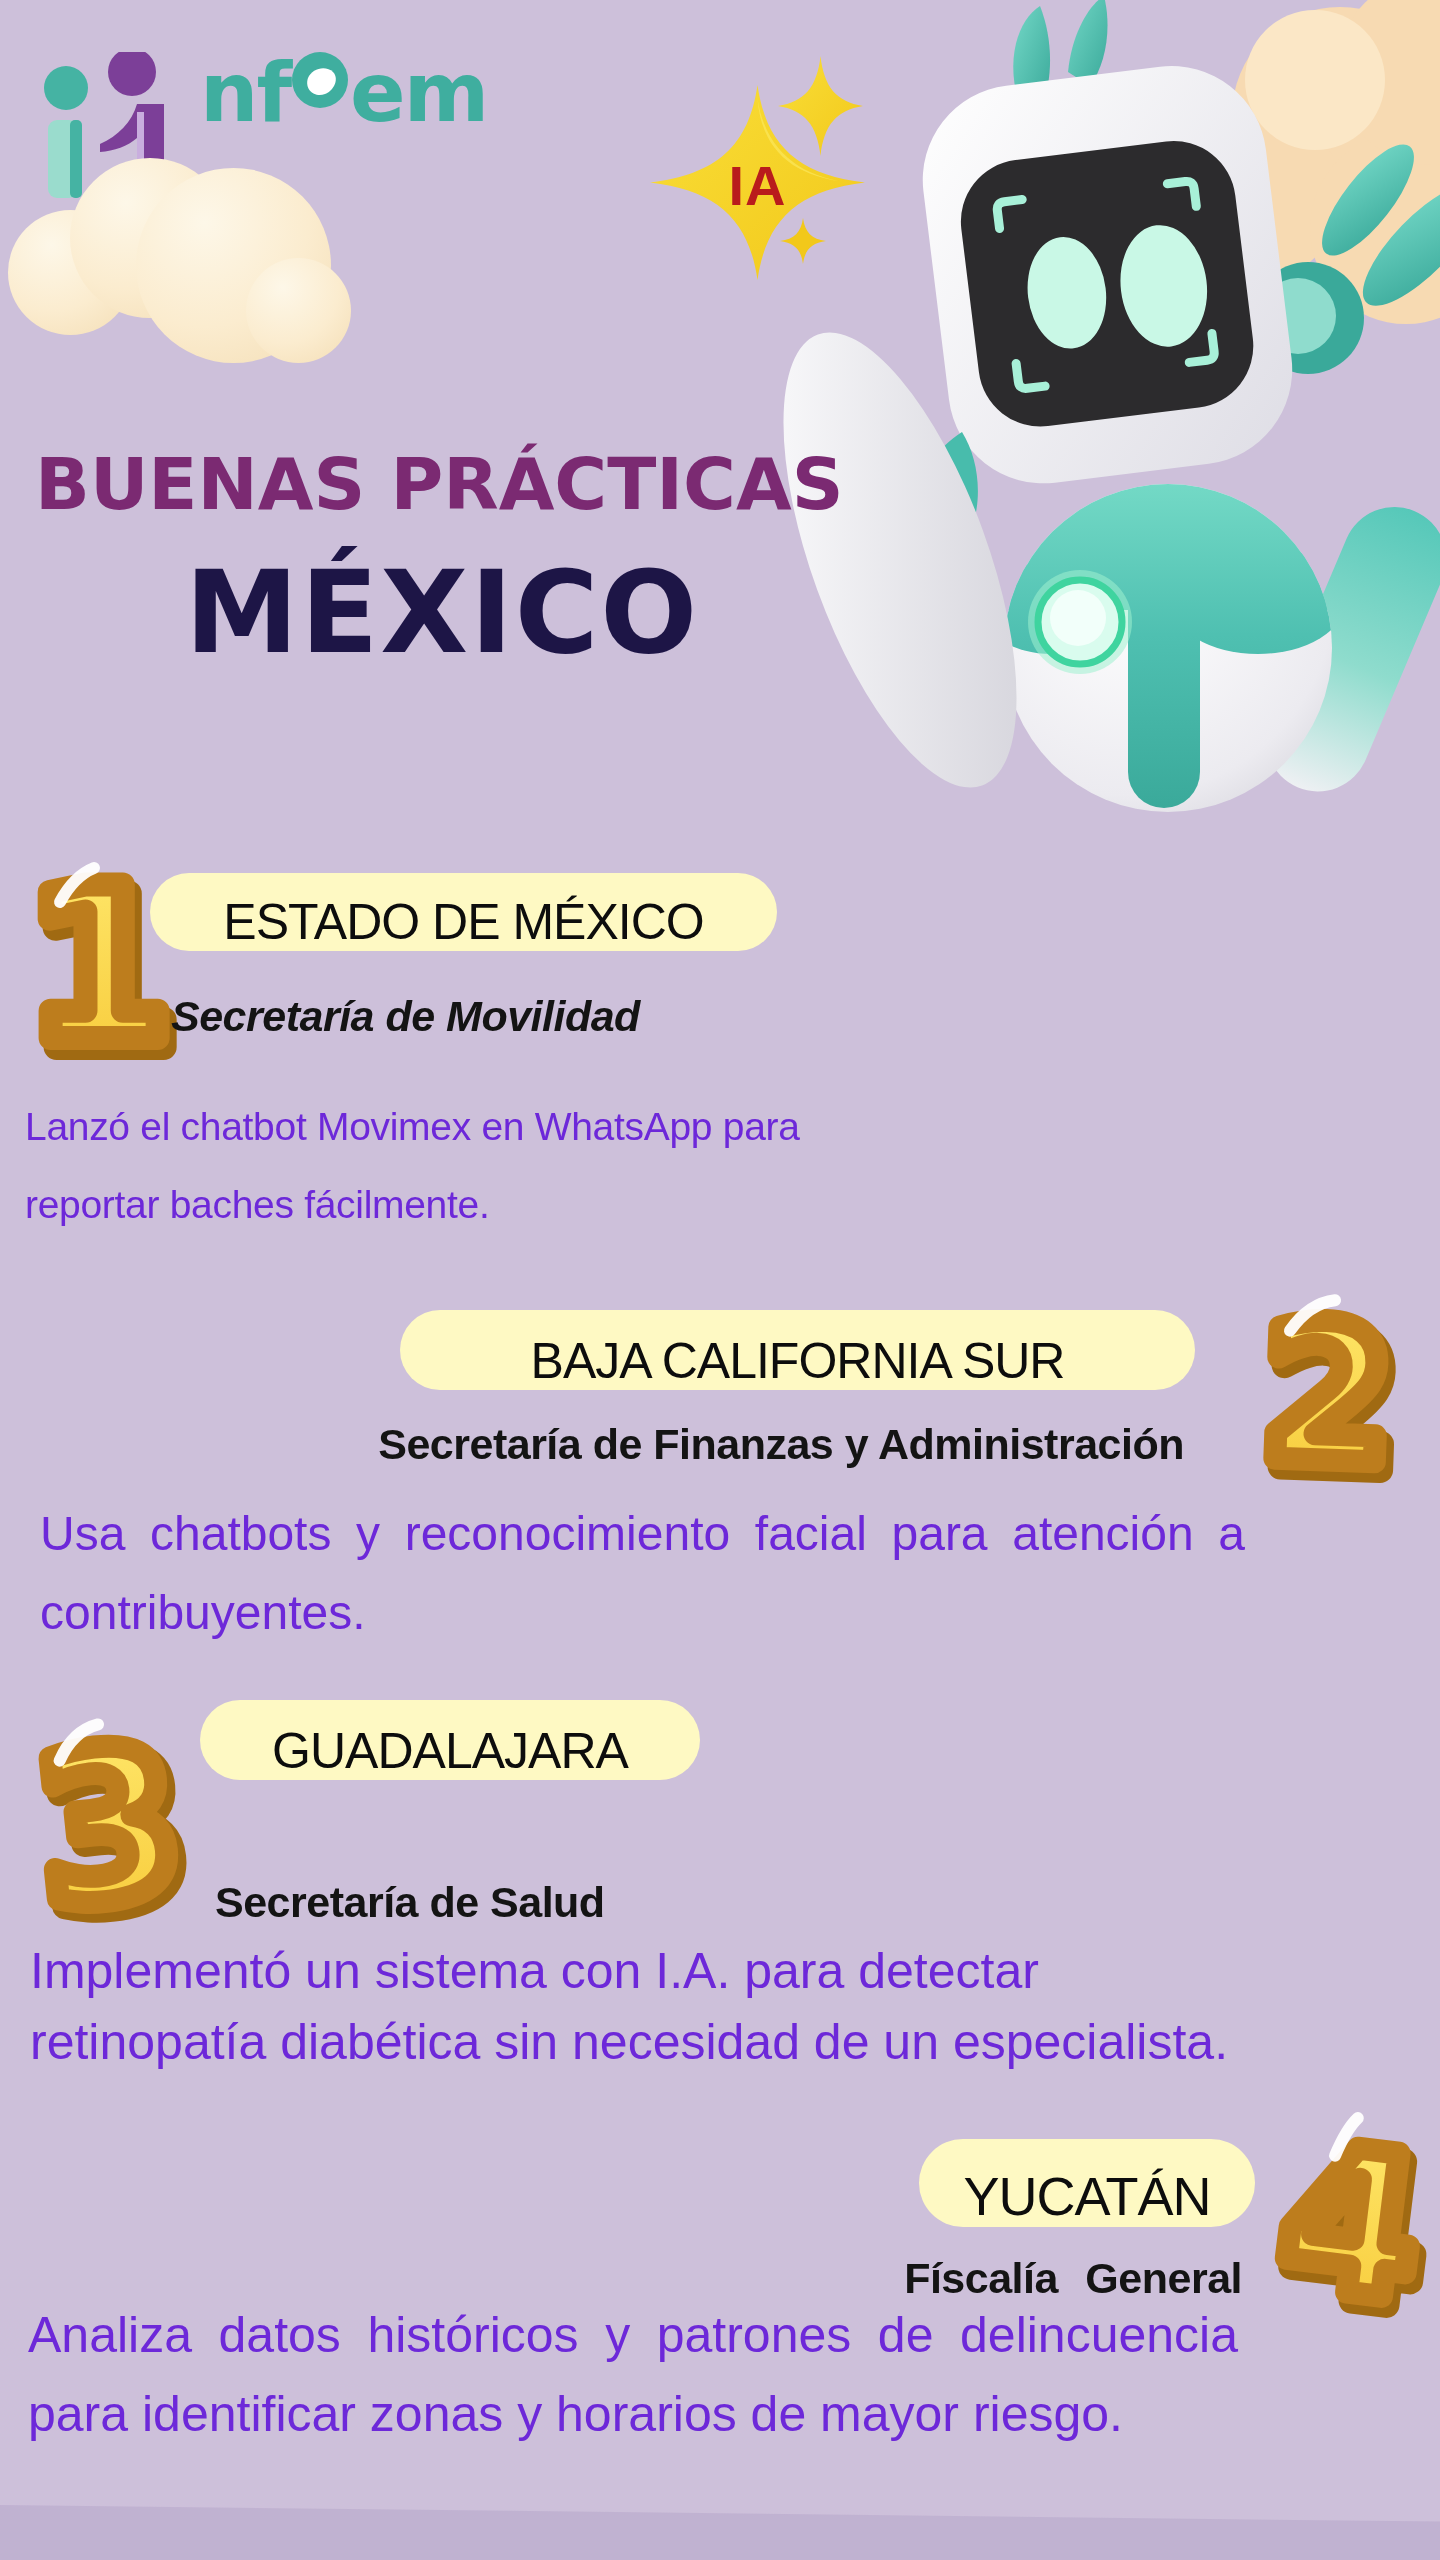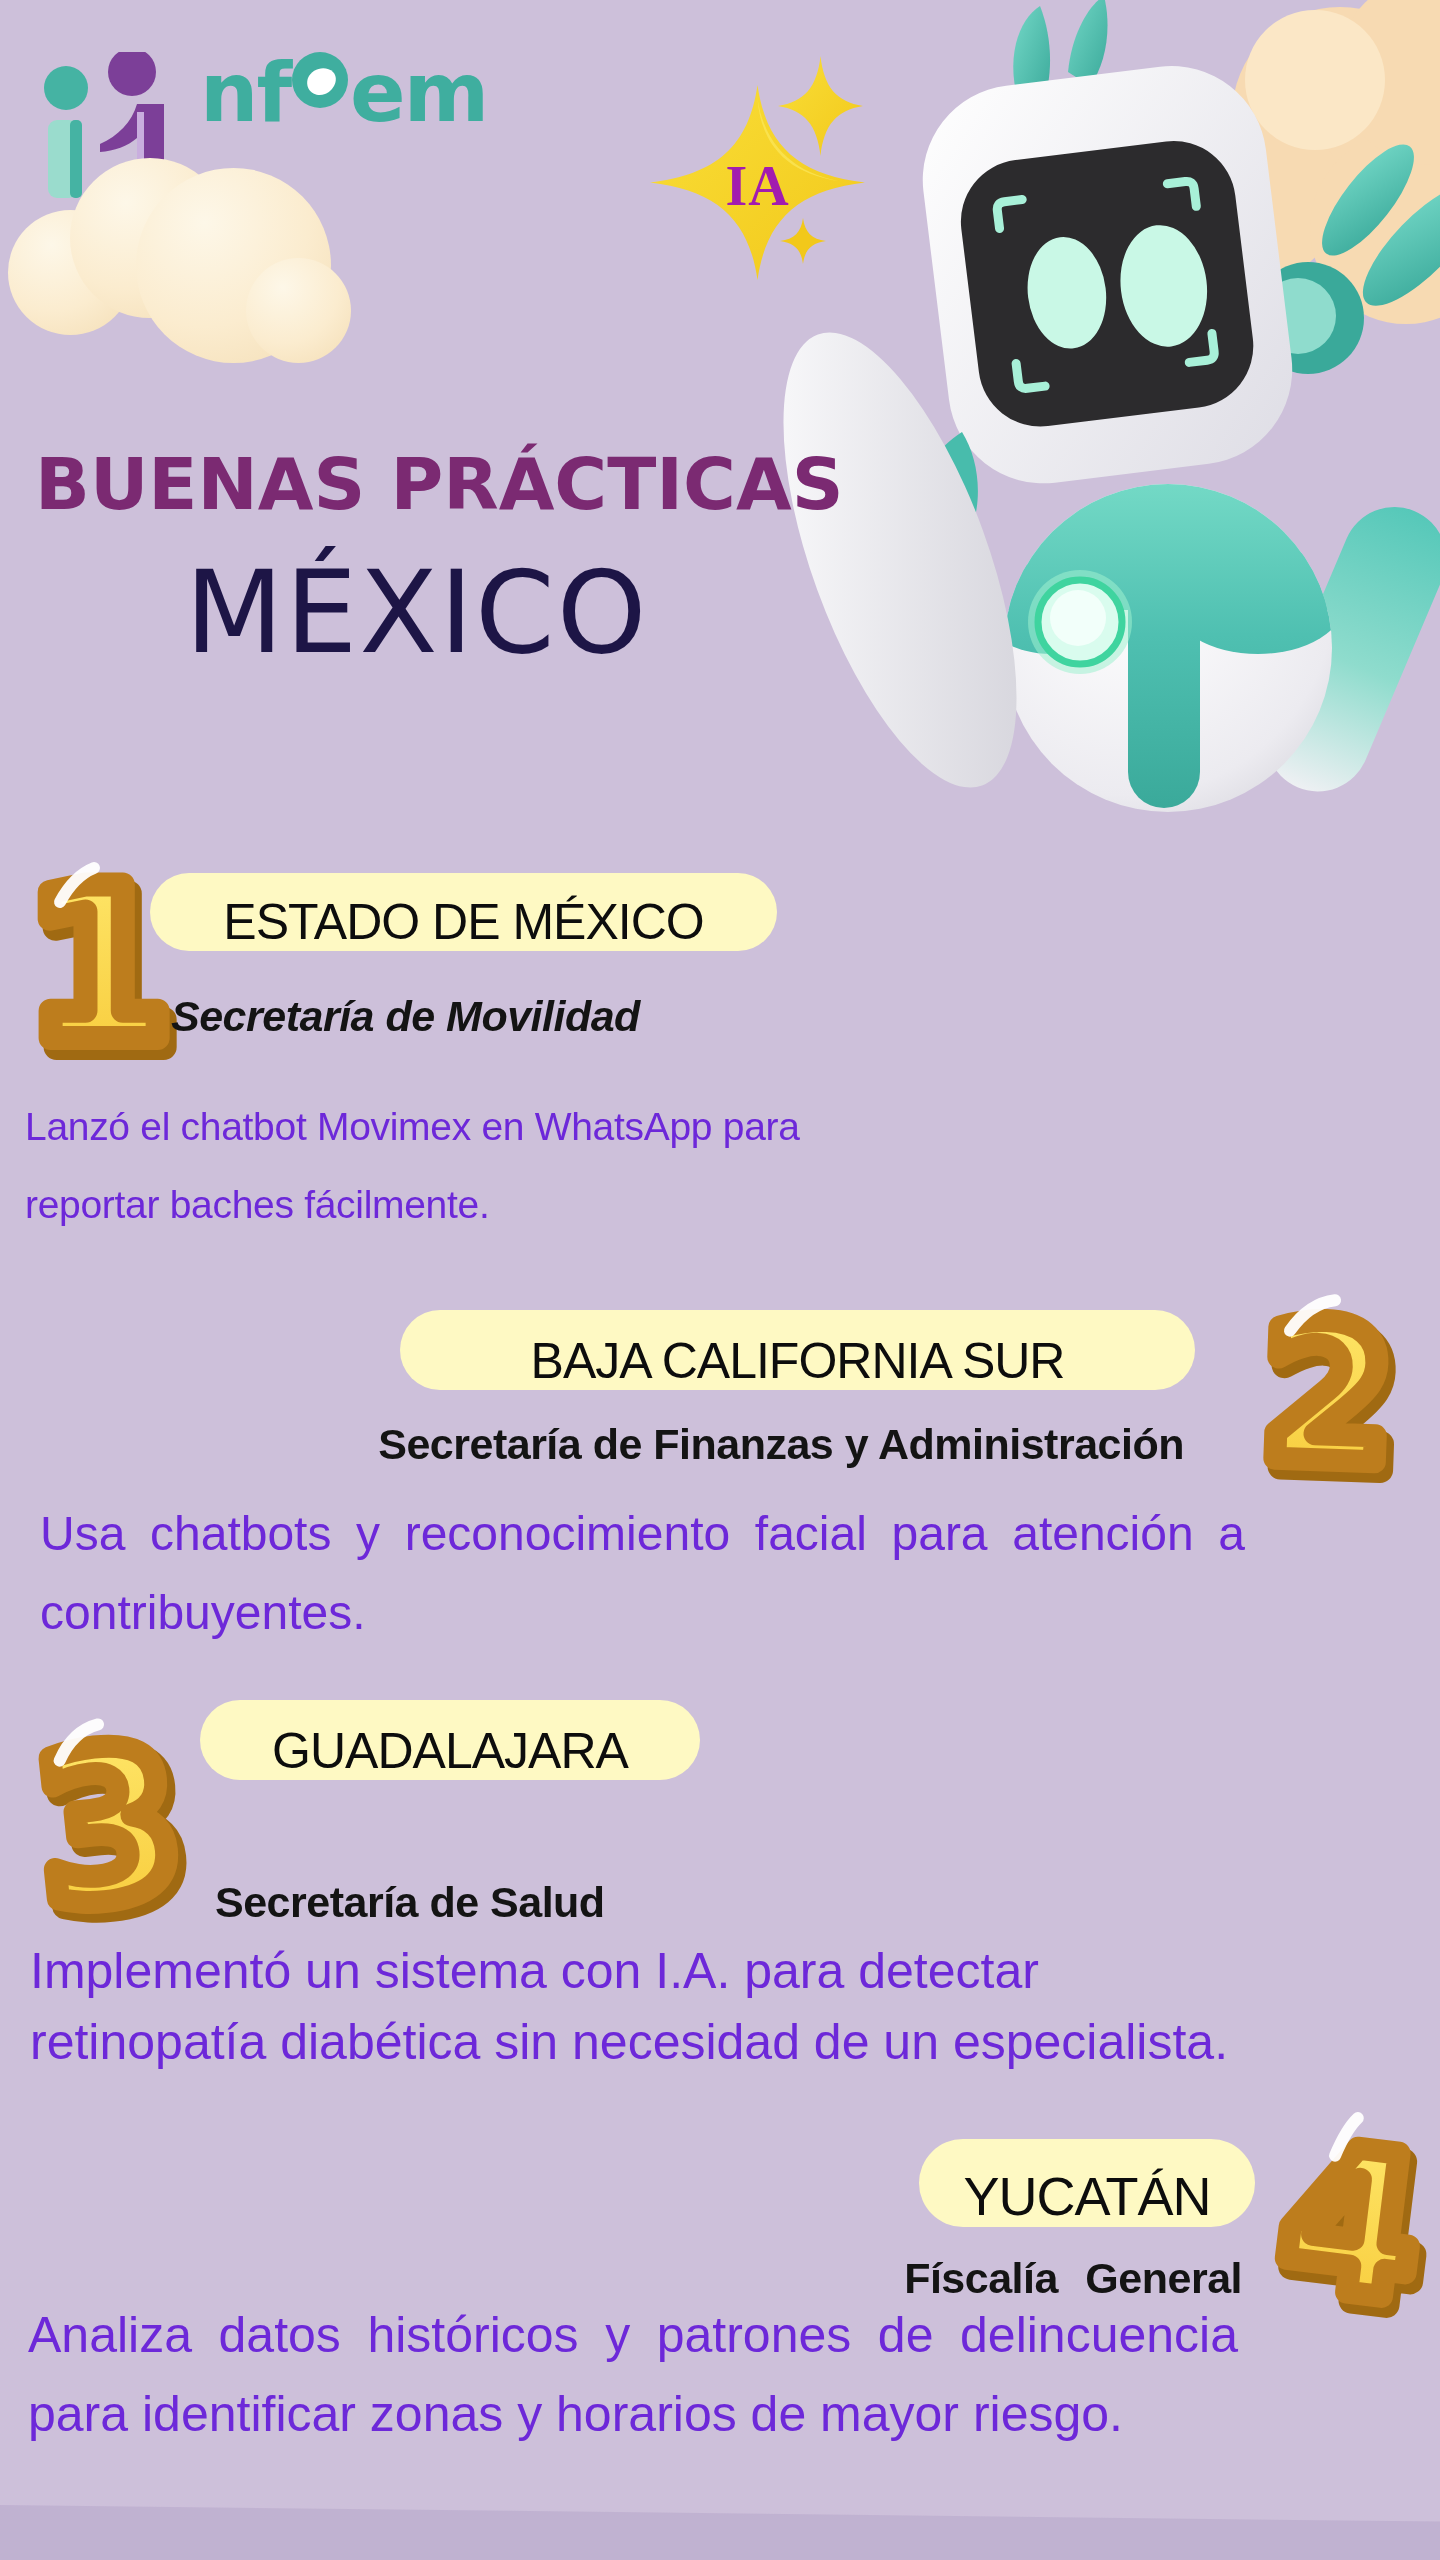"IA" .ia-label { color: #a21caf -> #b91c1c; font-family: Liberation Serif, serif -> Liberation Sans, sans-serif }
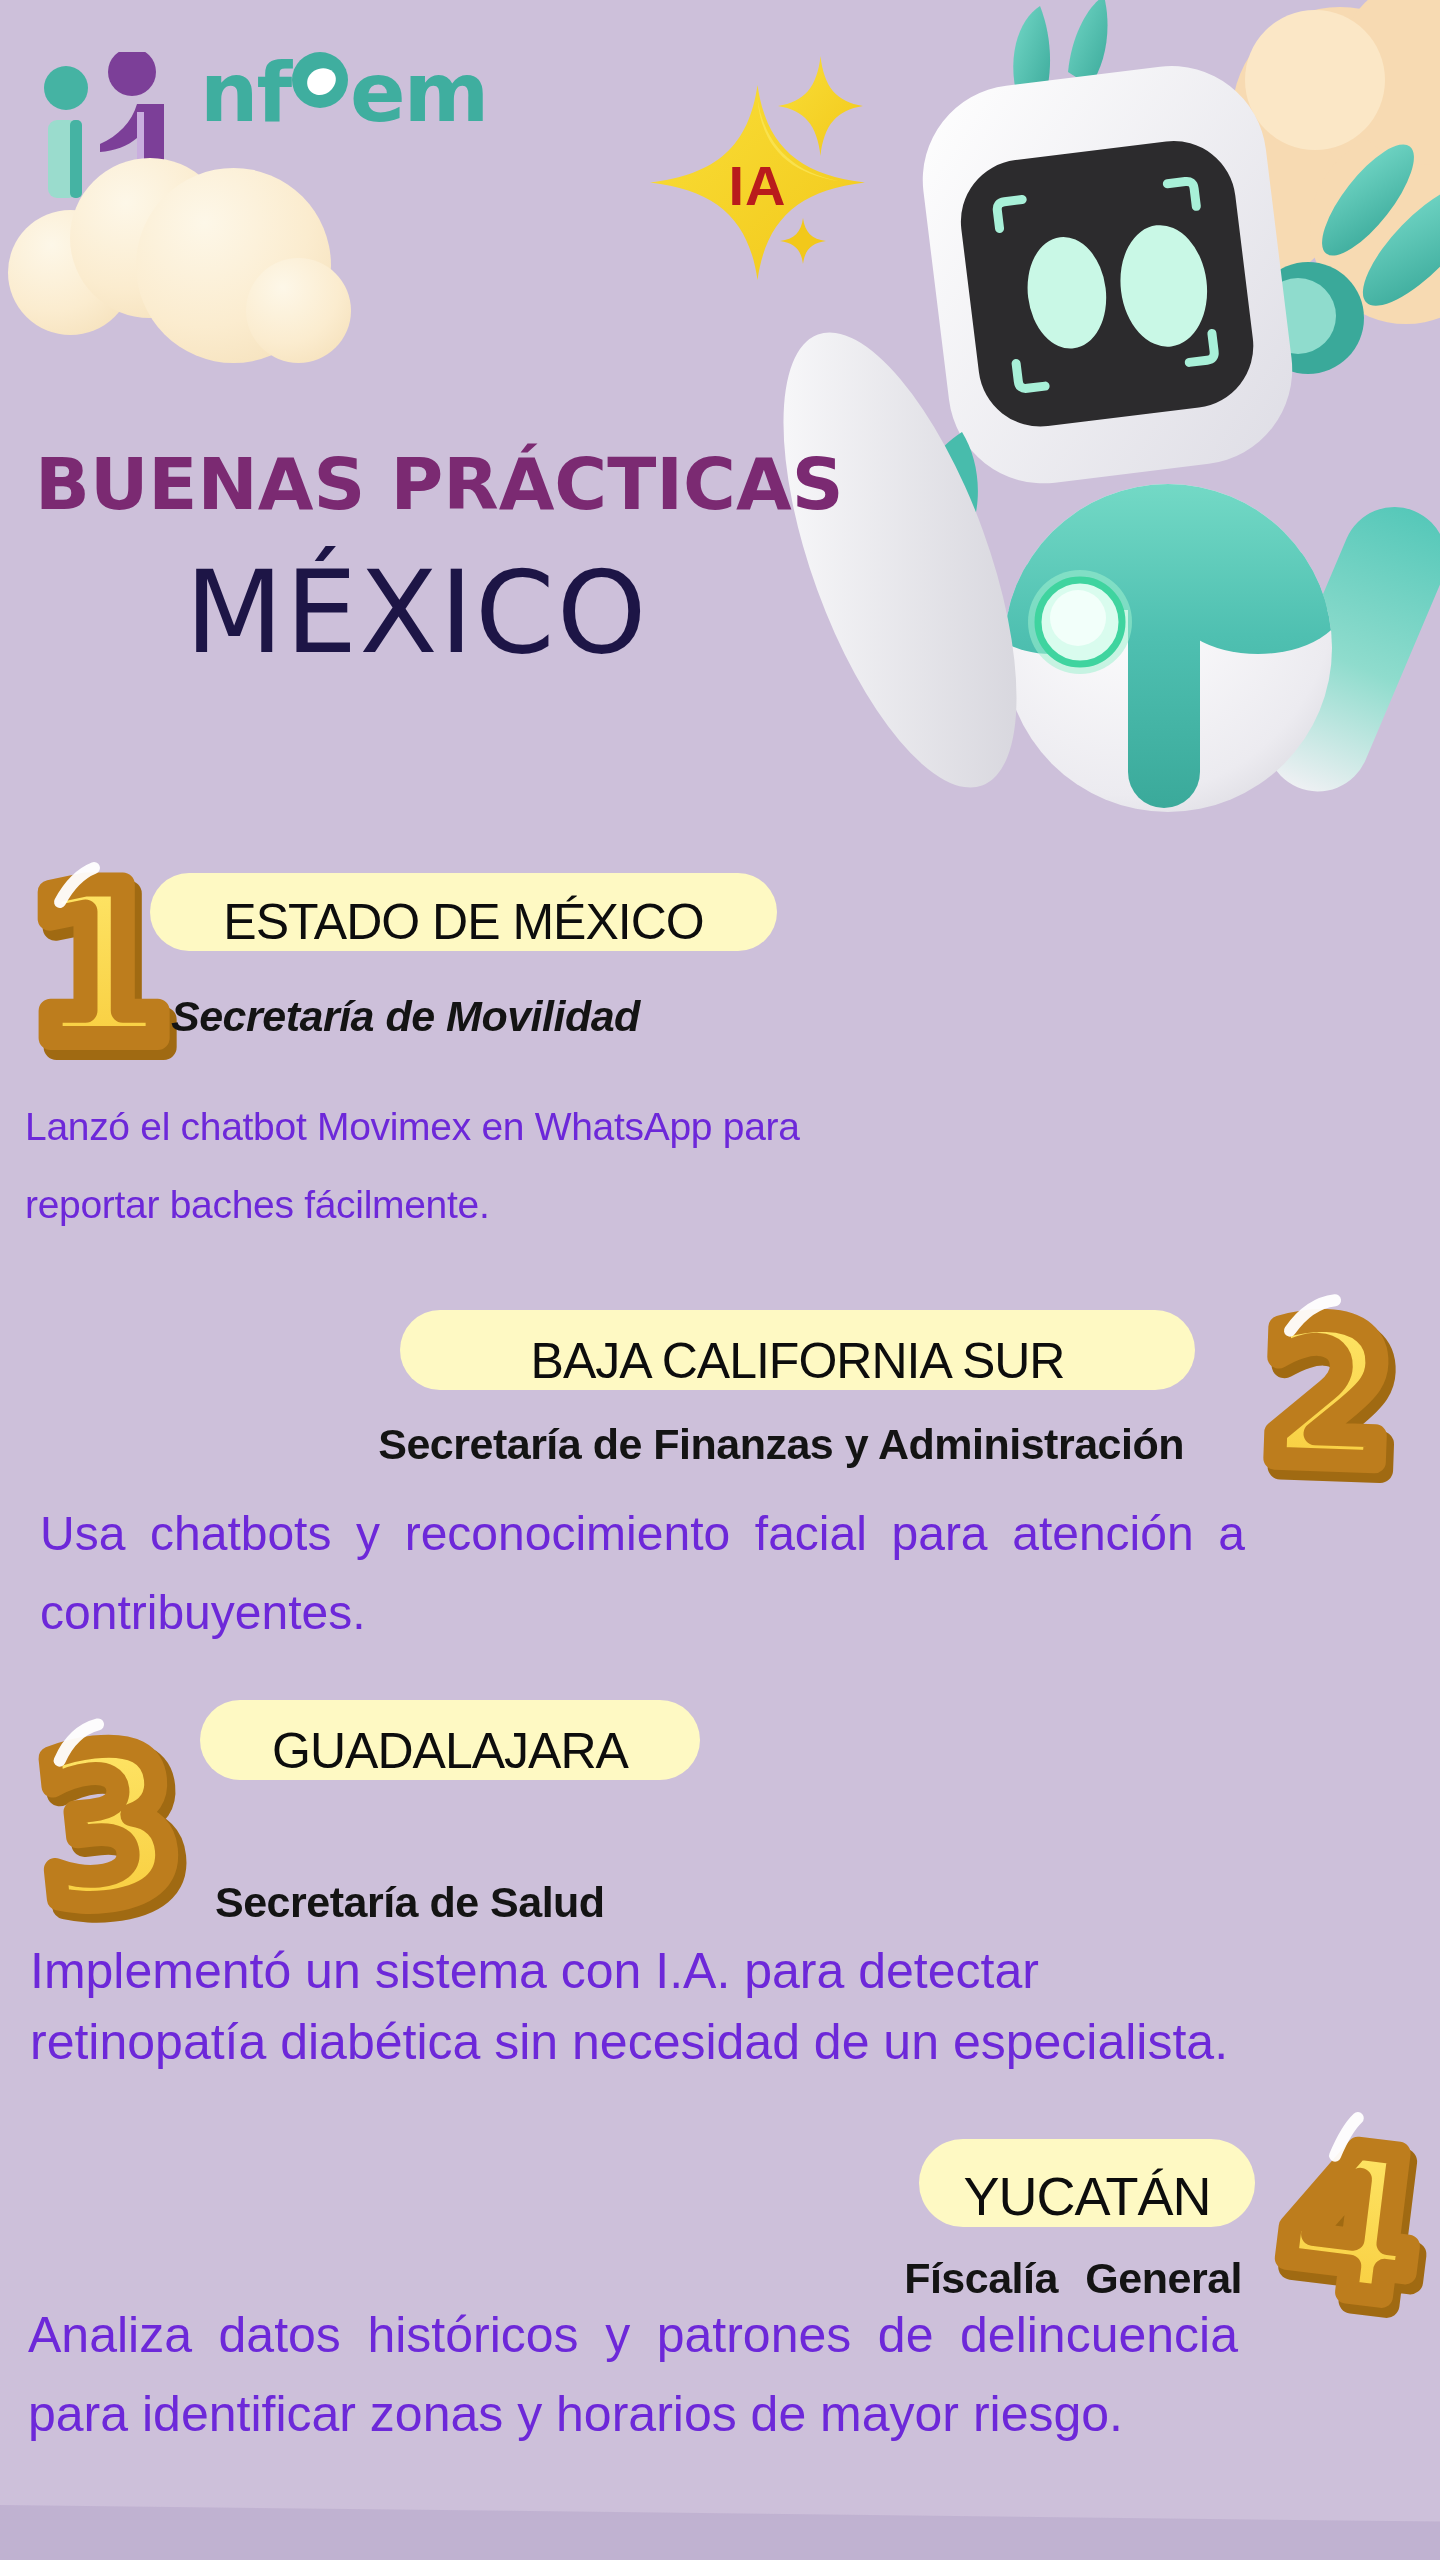"MÉXICO" .title2 { font-weight: 400 -> 700 }
